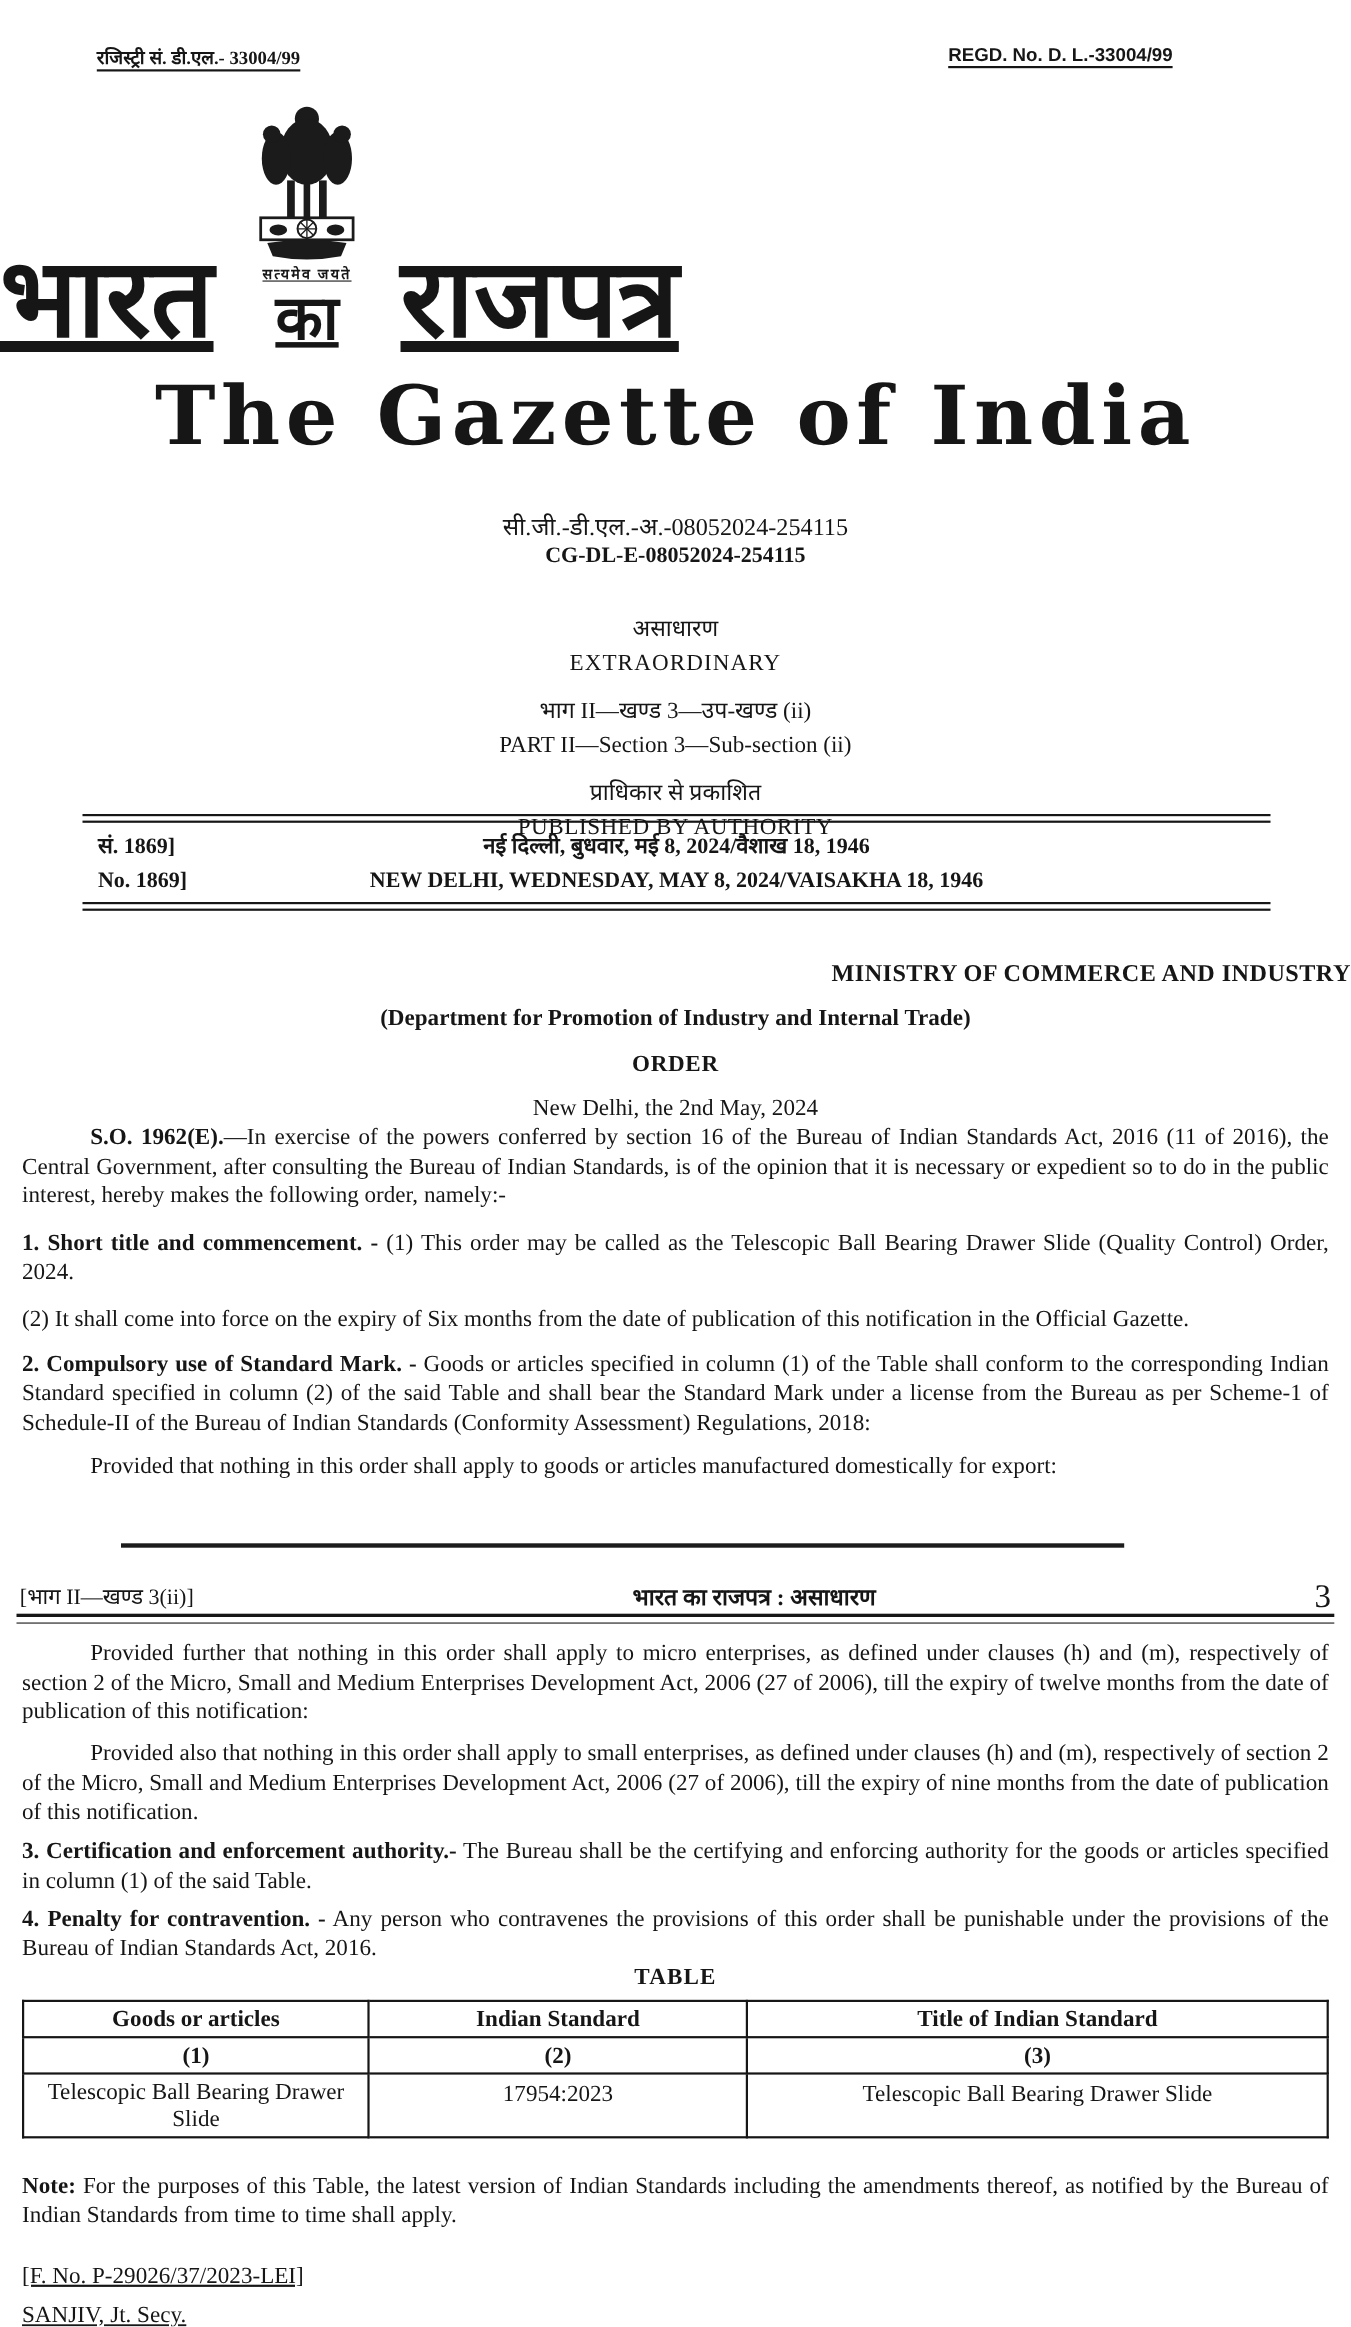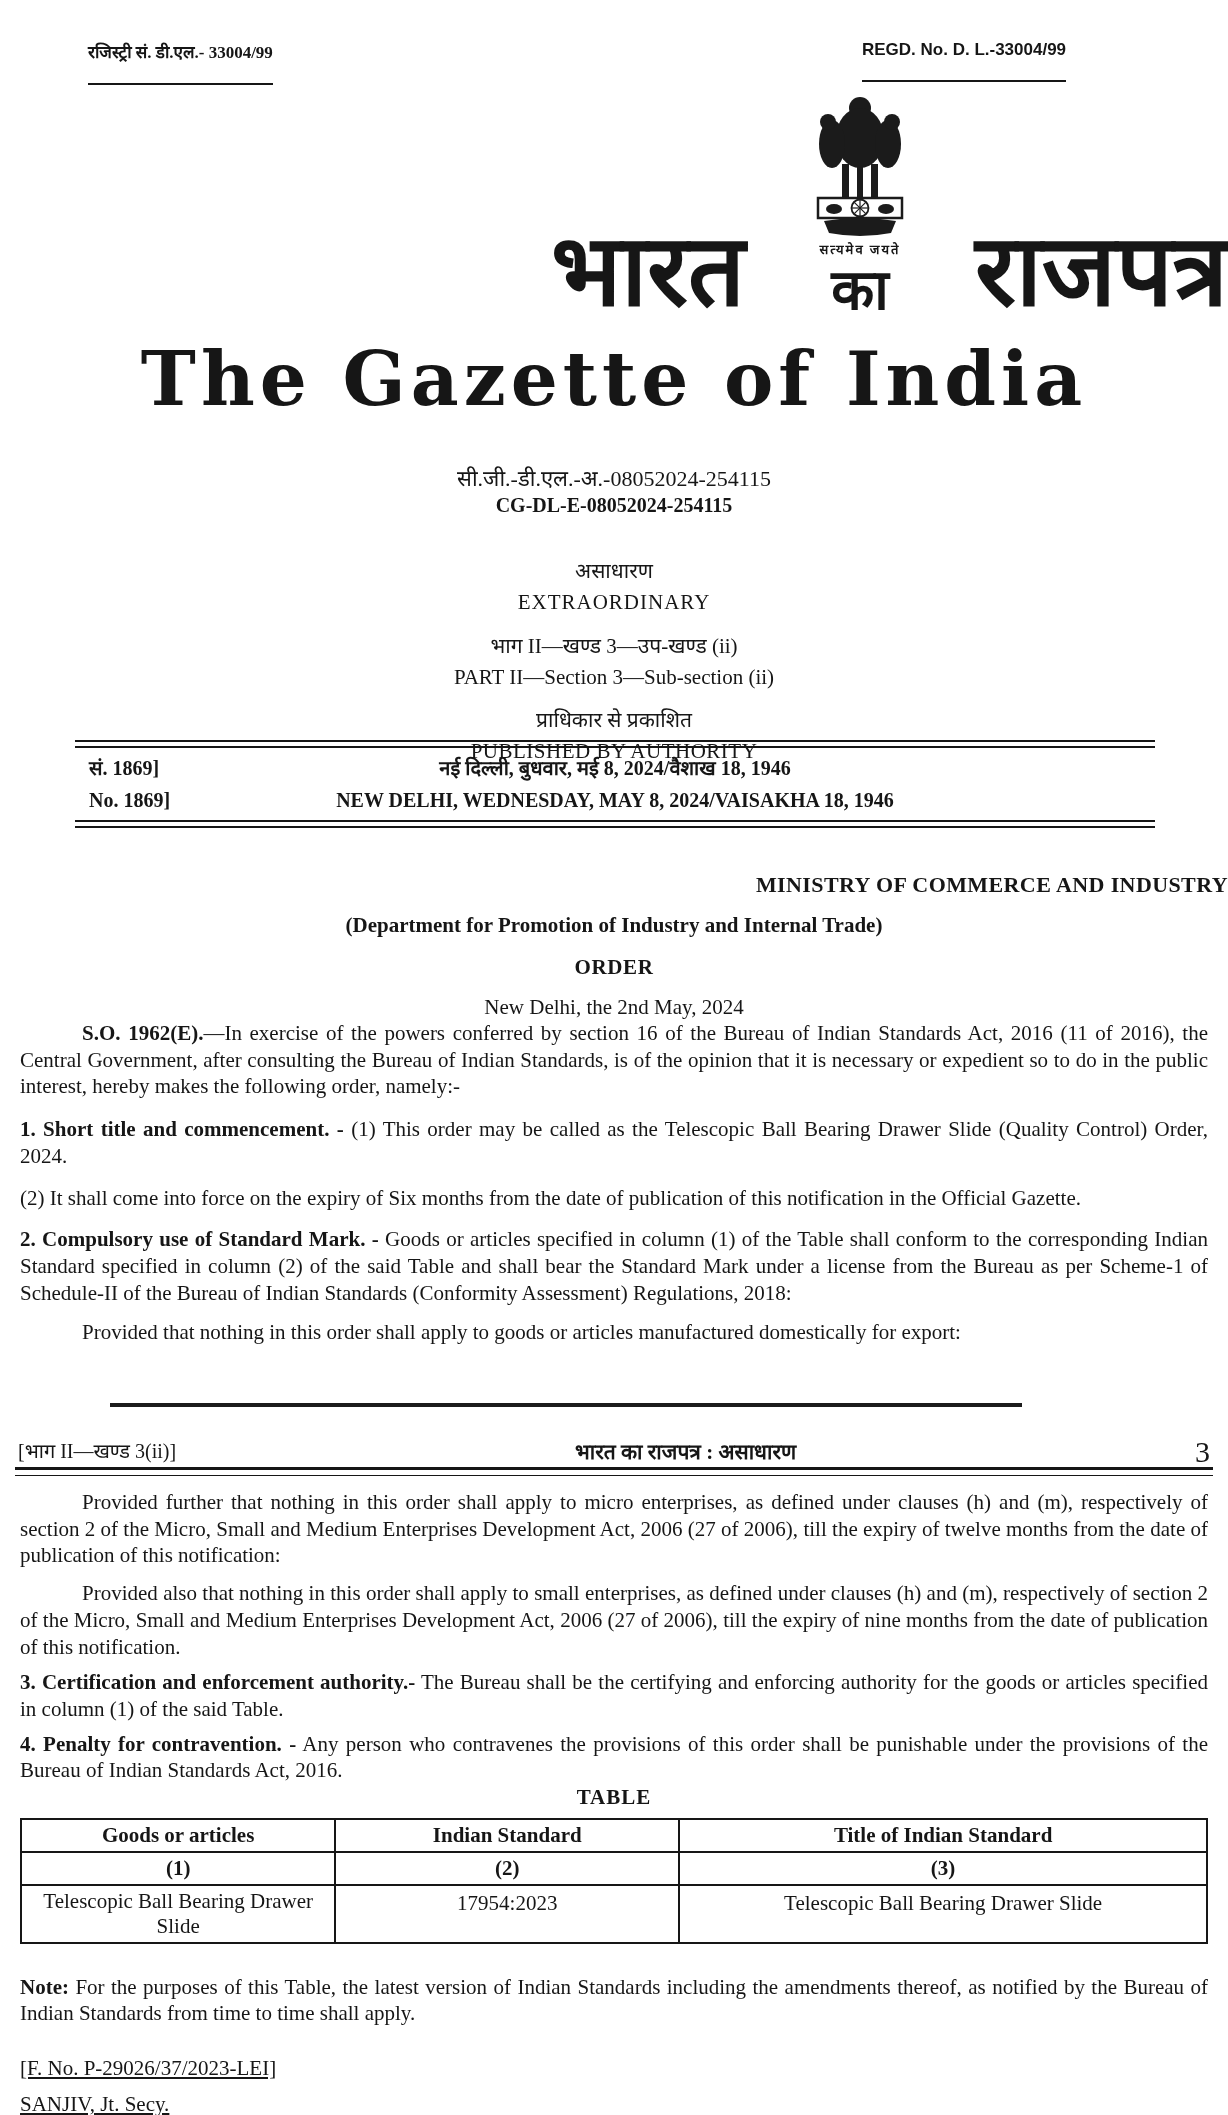"रजिस्ट्री सं. डी.एल.- 33004/99" .underlined { padding-bottom: 20px -> 0 }
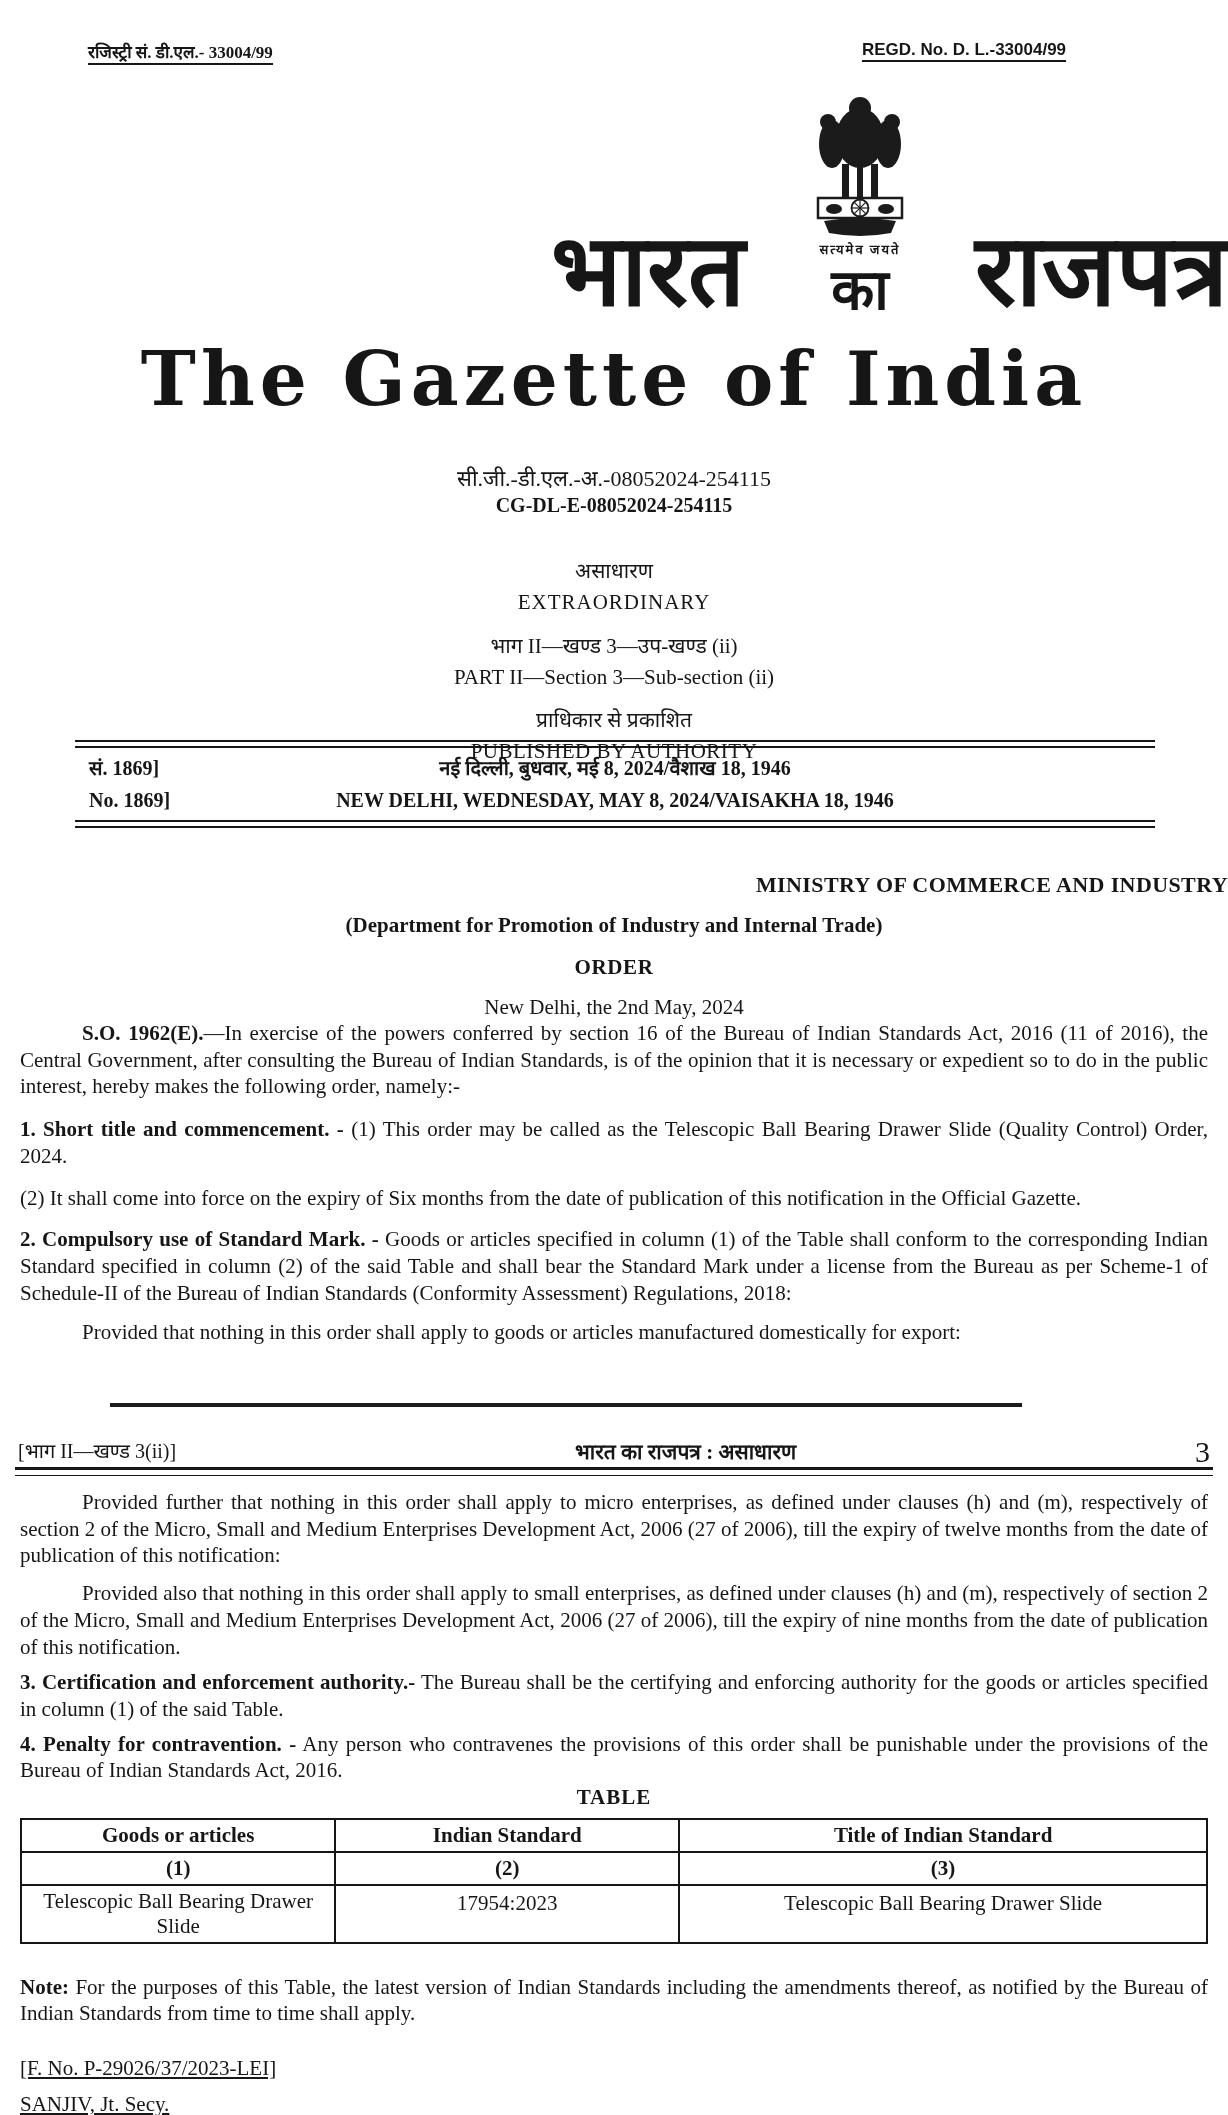"भारत" .masthead { gap: 30px -> none; justify-content: flex-end -> flex-start; text-decoration: none -> underline }
